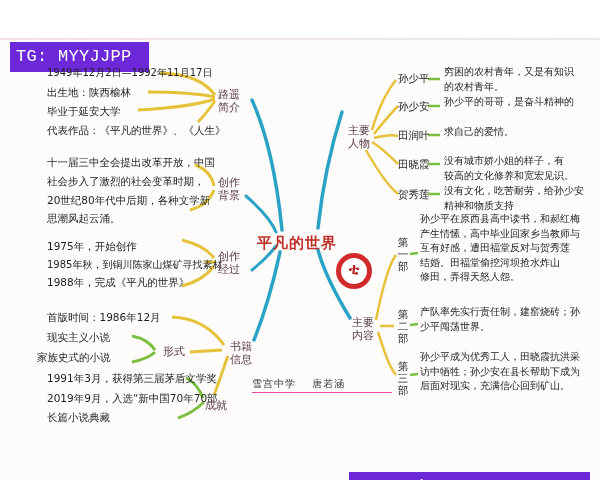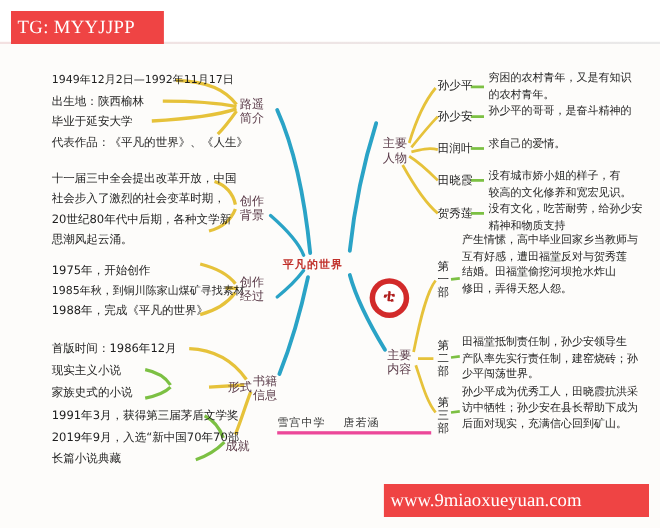"TG: MYYJJPP" .wm { background: #ef4444 -> #6d28d9; font-family: Liberation Serif, serif -> Liberation Mono, monospace; margin-top: none -> 32px }
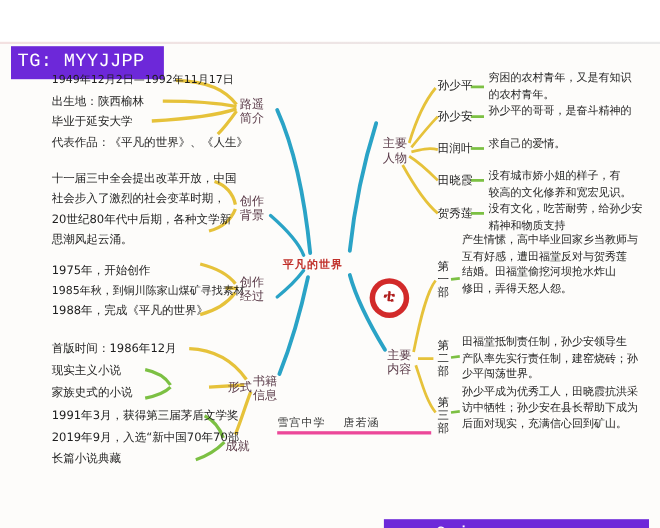"孙少平在原西县高中读书，和郝红梅" span { html: none -> <span>孙少平在原西县高中读书，和郝红梅</span> }
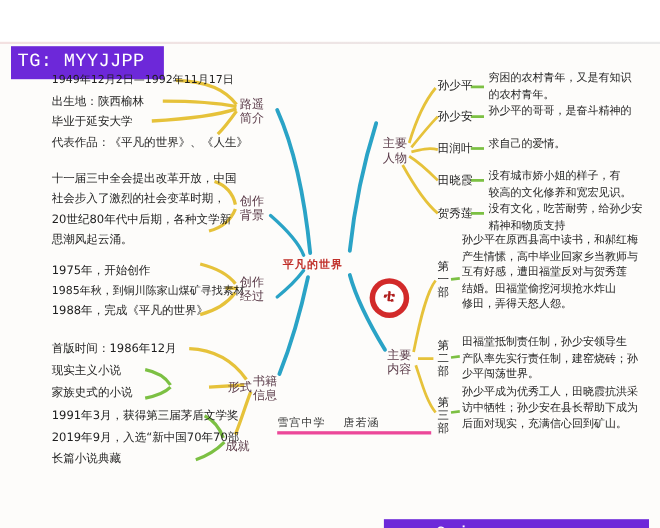"平凡的世界" .title { font-size: 10px -> 15px }
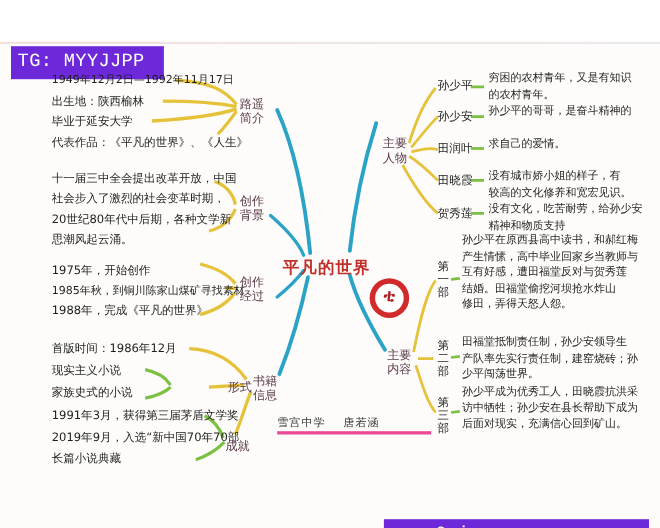"田福堂抵制责任制，孙少安领导生" span { html: <span>田福堂抵制责任制，孙少安领导生</span> -> none }
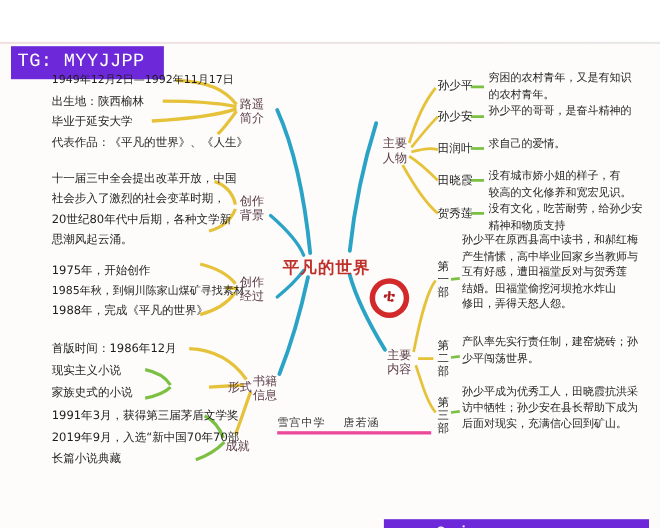"家族史式的小说" div.t { left: 47px -> 37px }
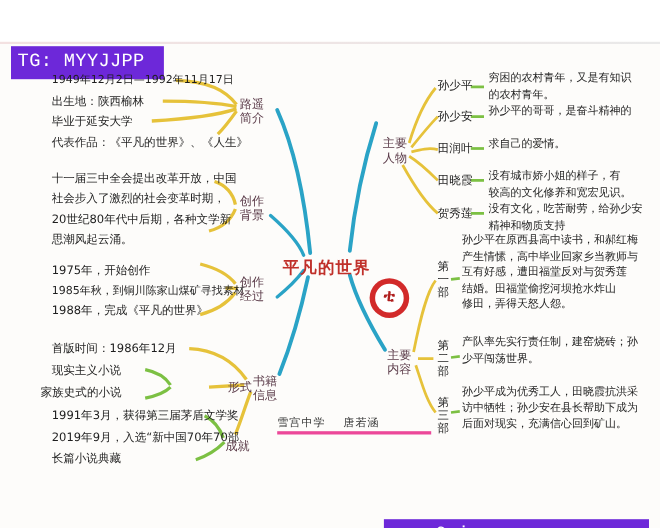"形式" div.node { margin-left: 44px -> none }
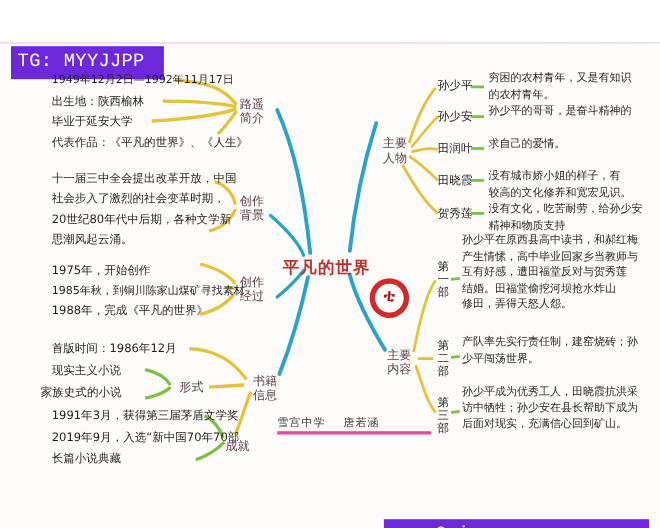"雪宫中学 唐若涵" .sig { border-bottom: 3px solid #ec4899 -> 1px solid #ec4899 }
